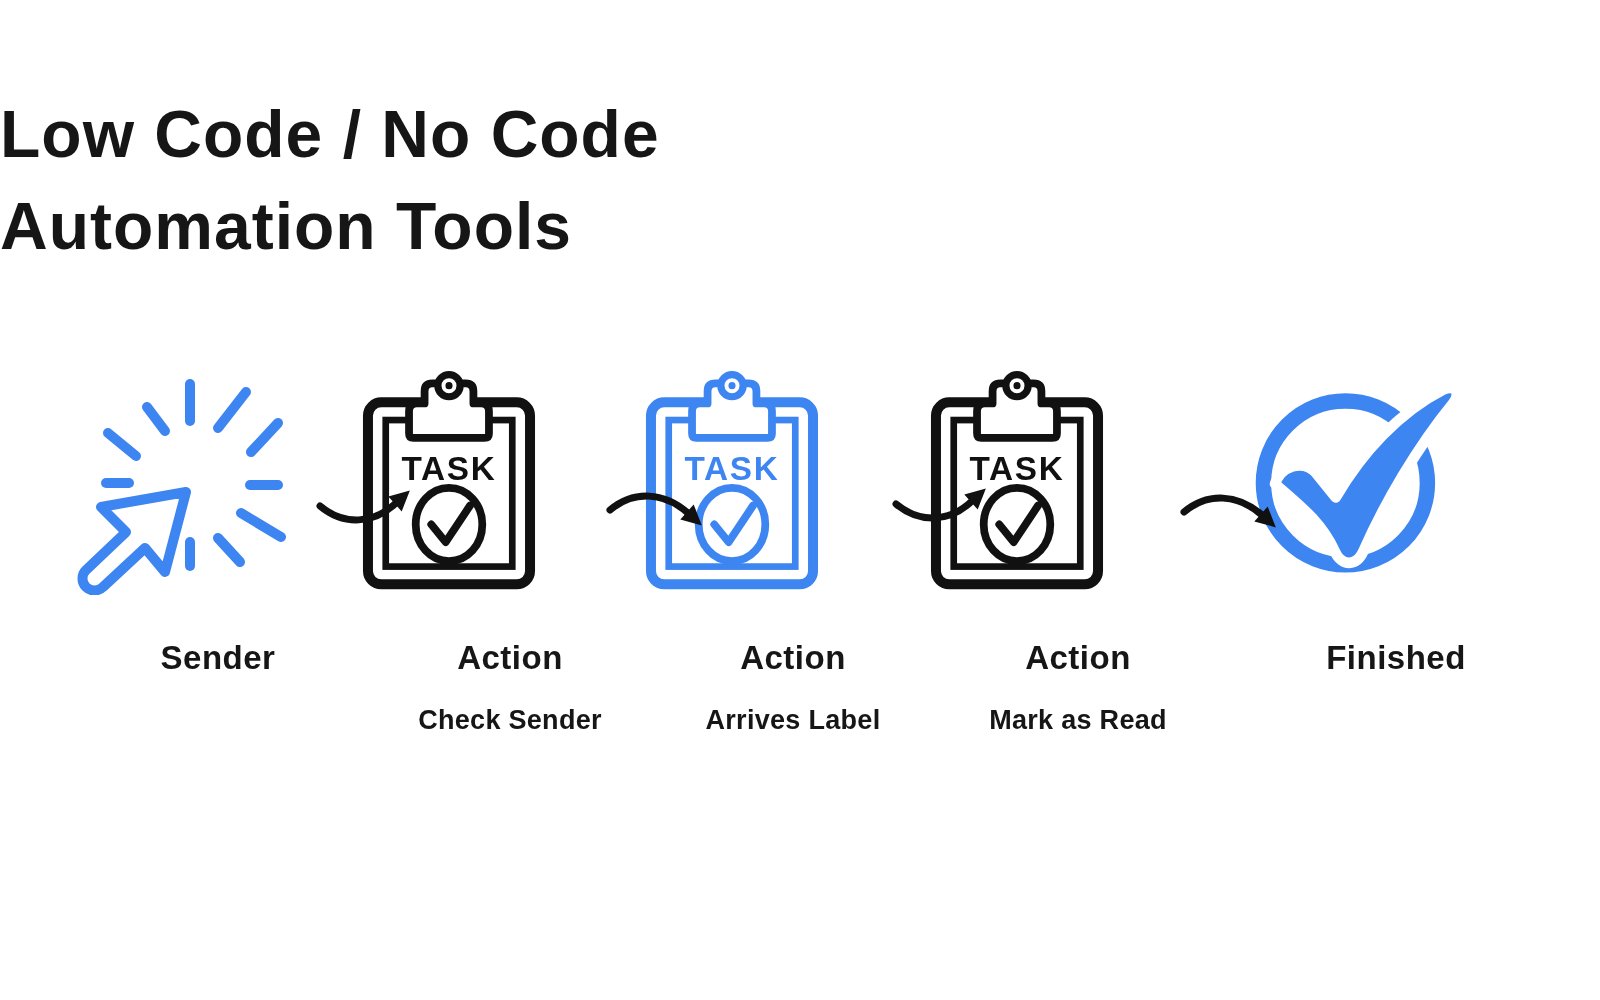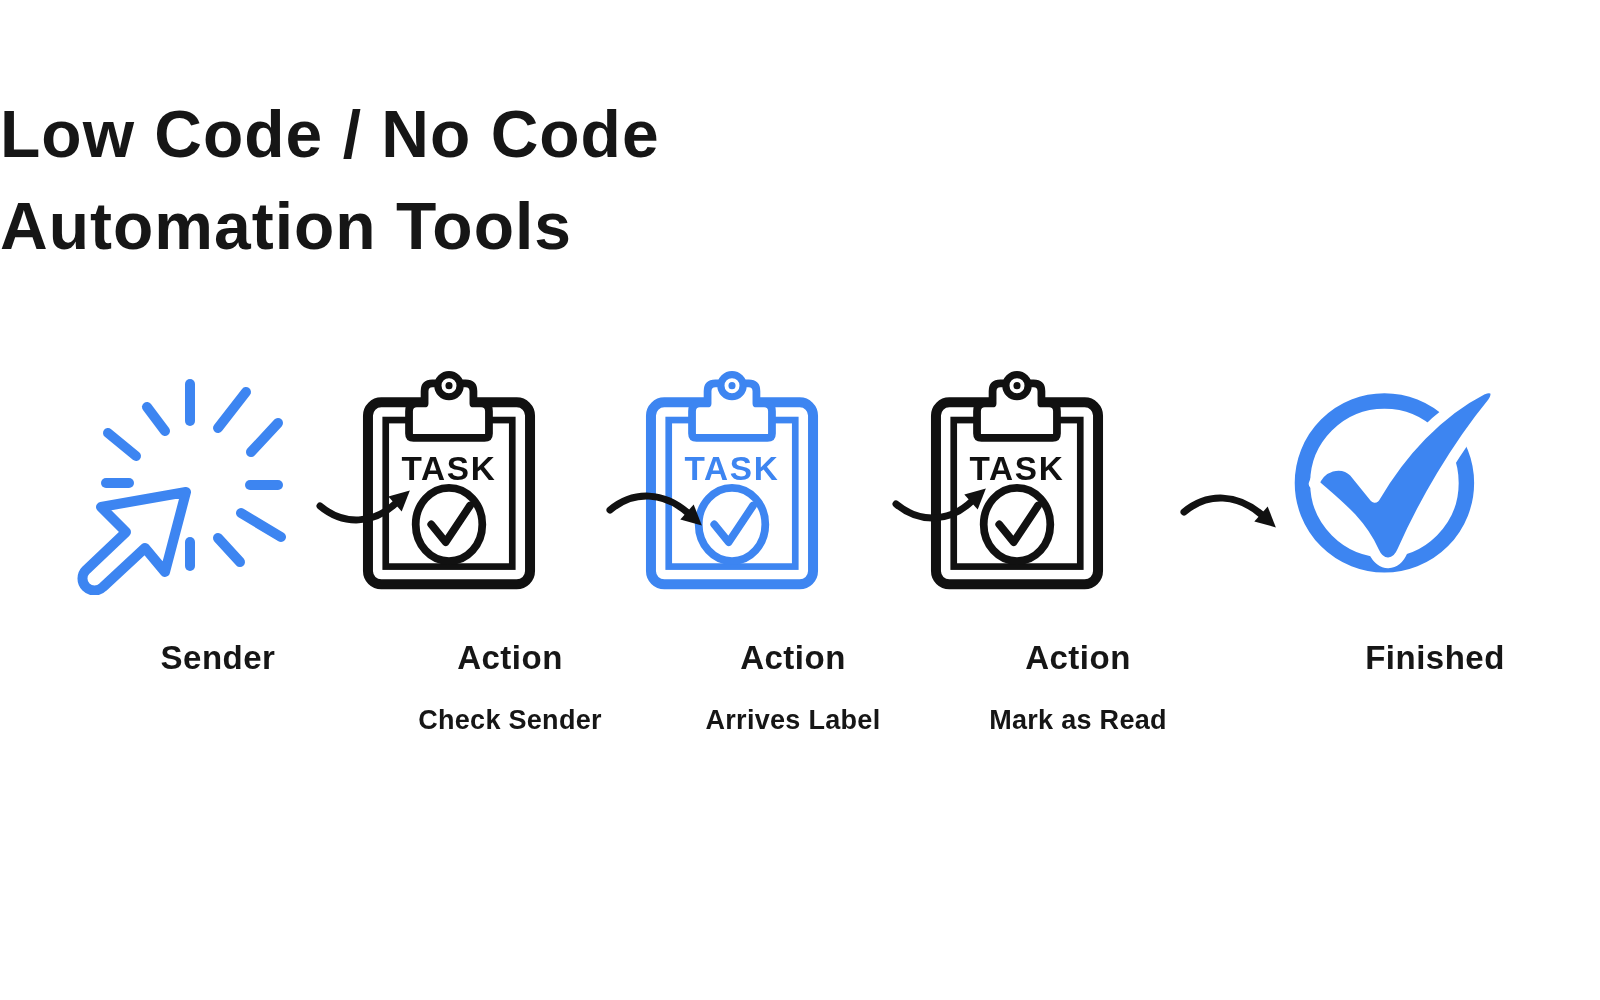"Finished" div.step { left: 1285px -> 1246px }
